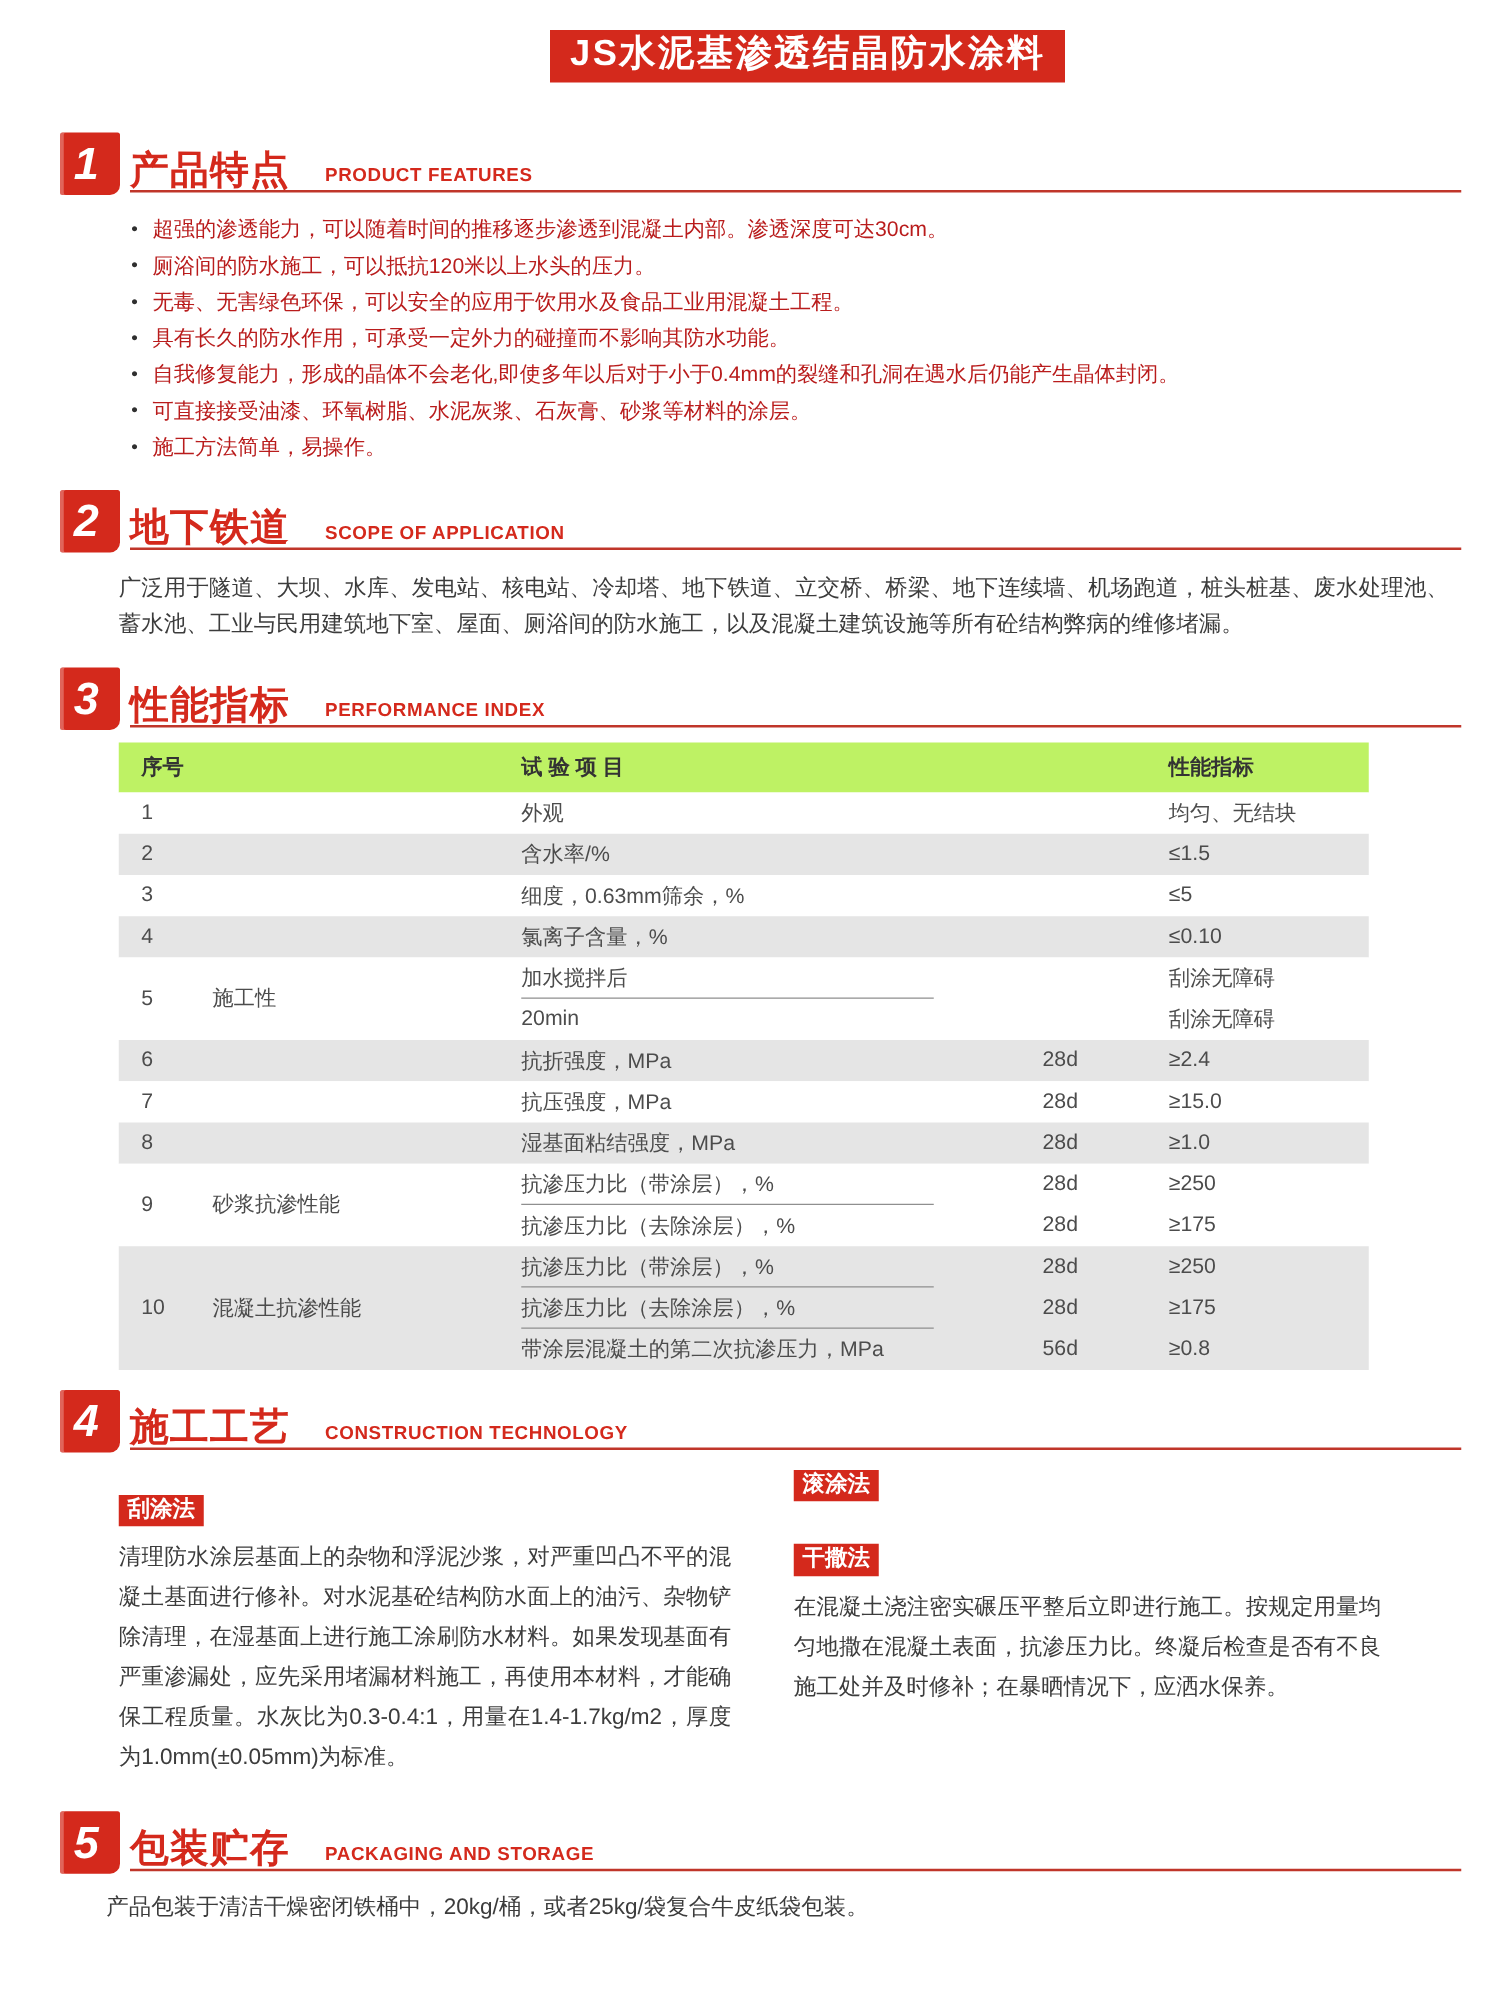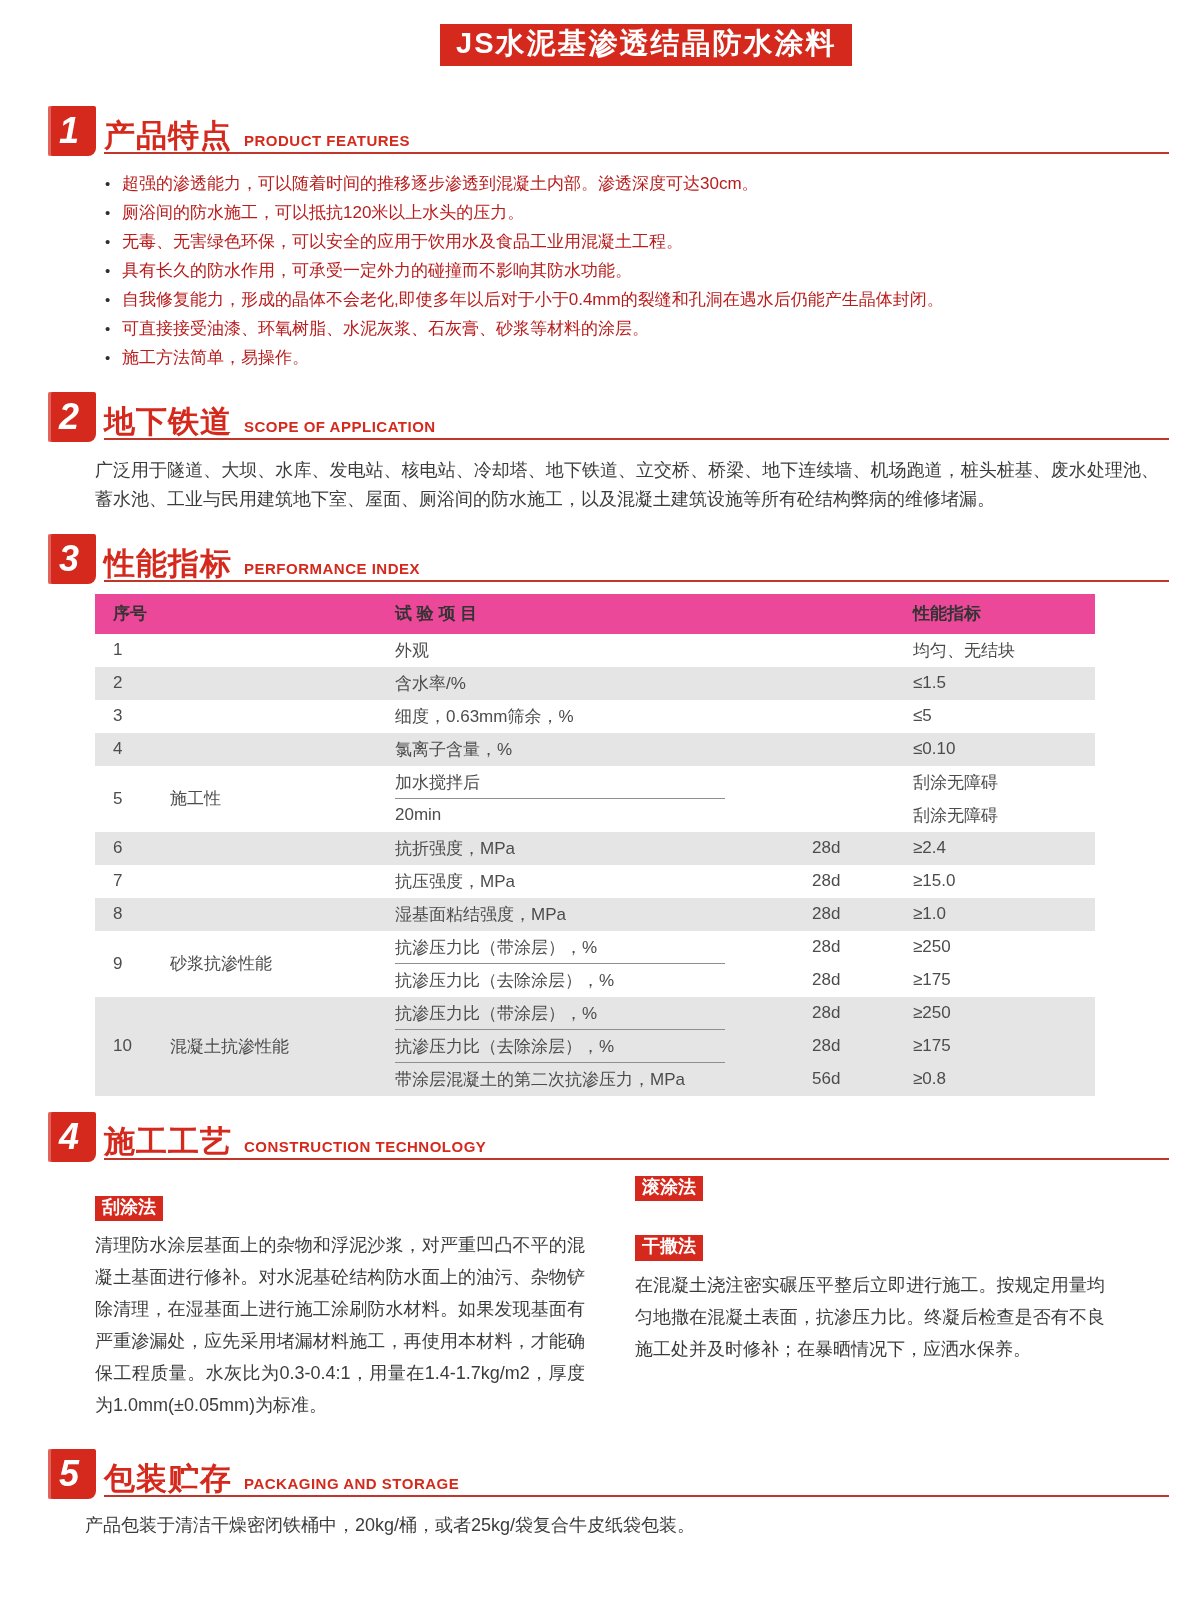"产品特点" .sec-head-line { gap: 12px -> 28px }
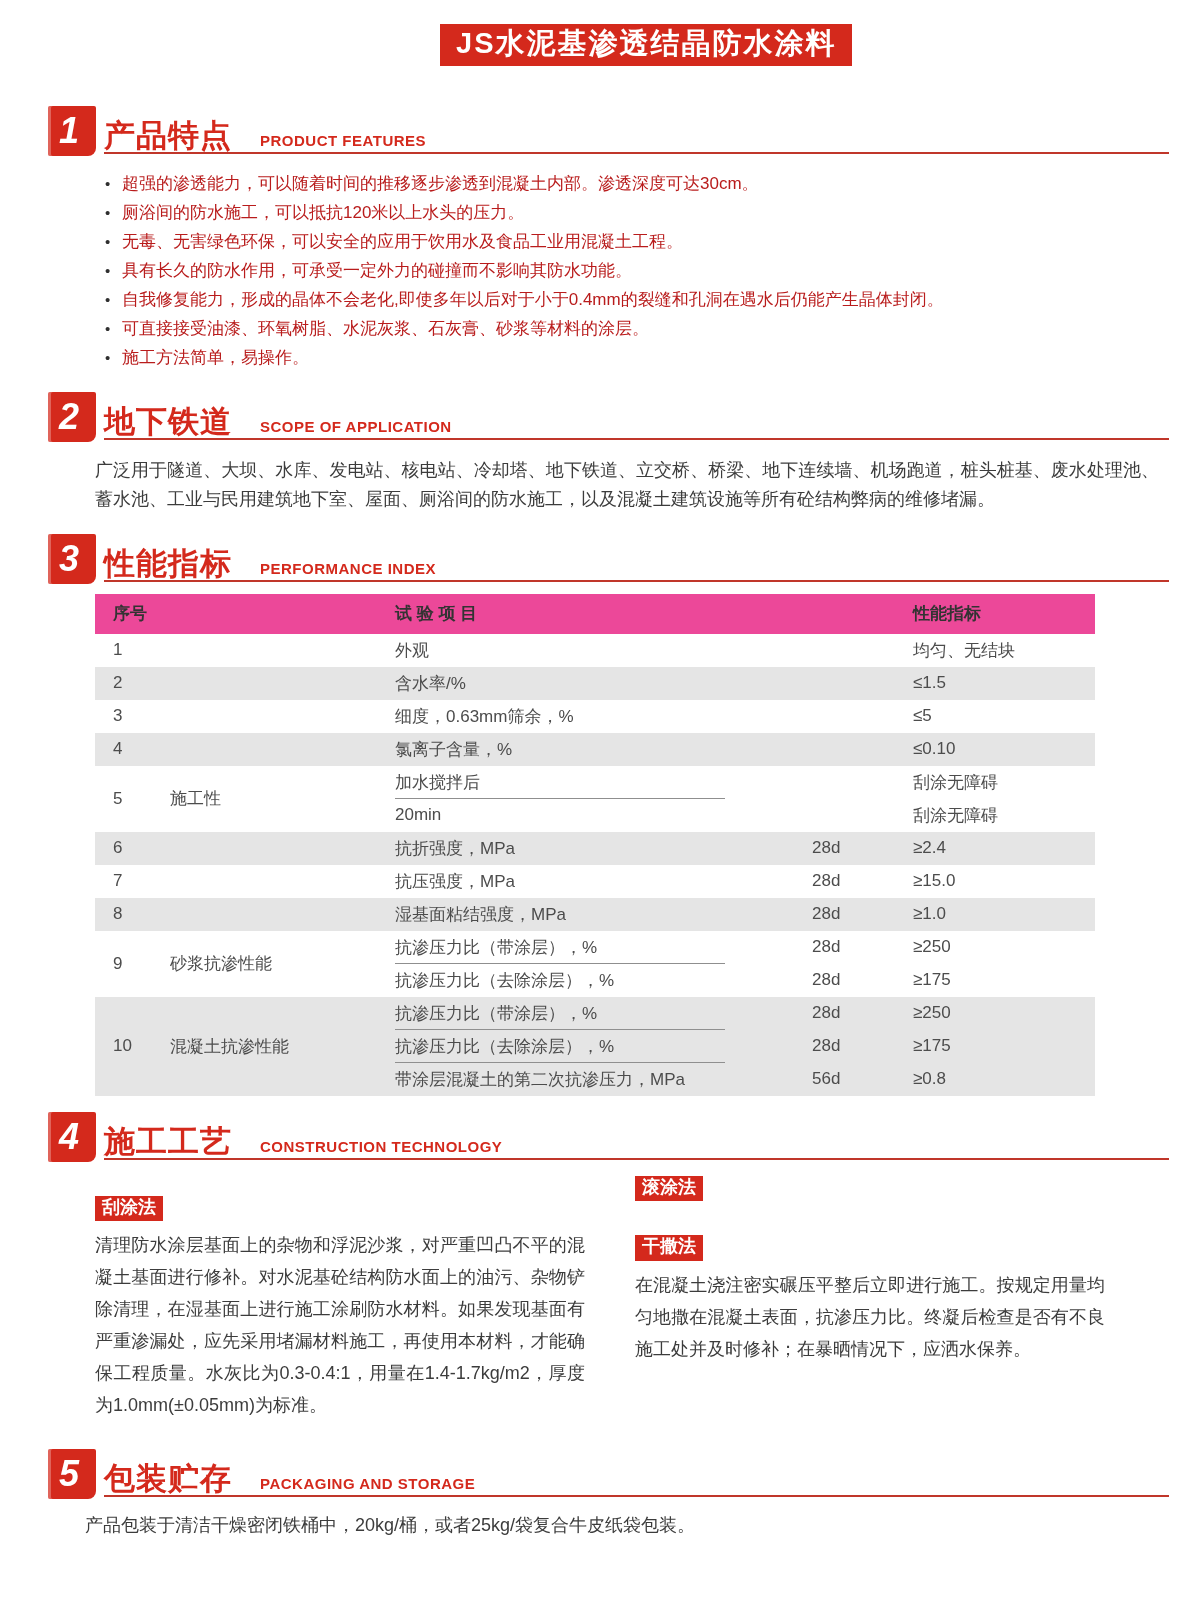"序号" .trow.thead { background: #ec4899 -> #bef264 }
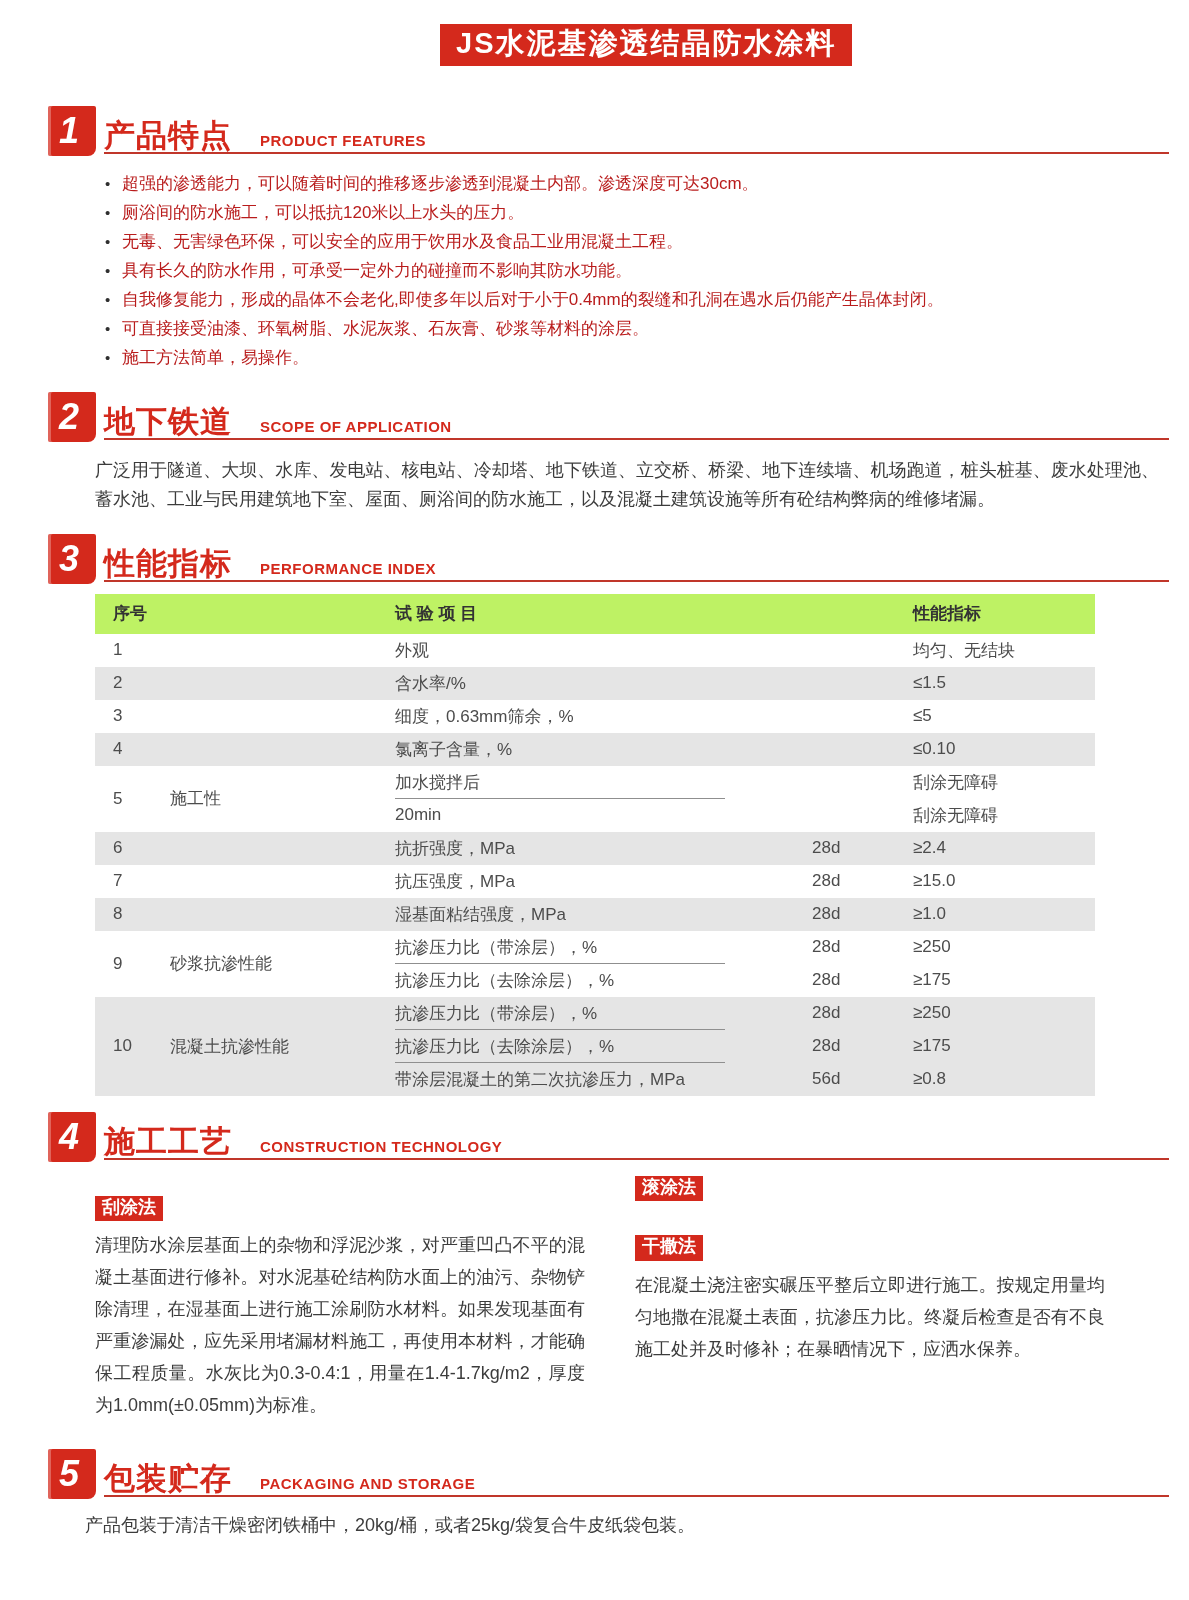"试 验 项 目" .ttest { margin-left: none -> 22px }
